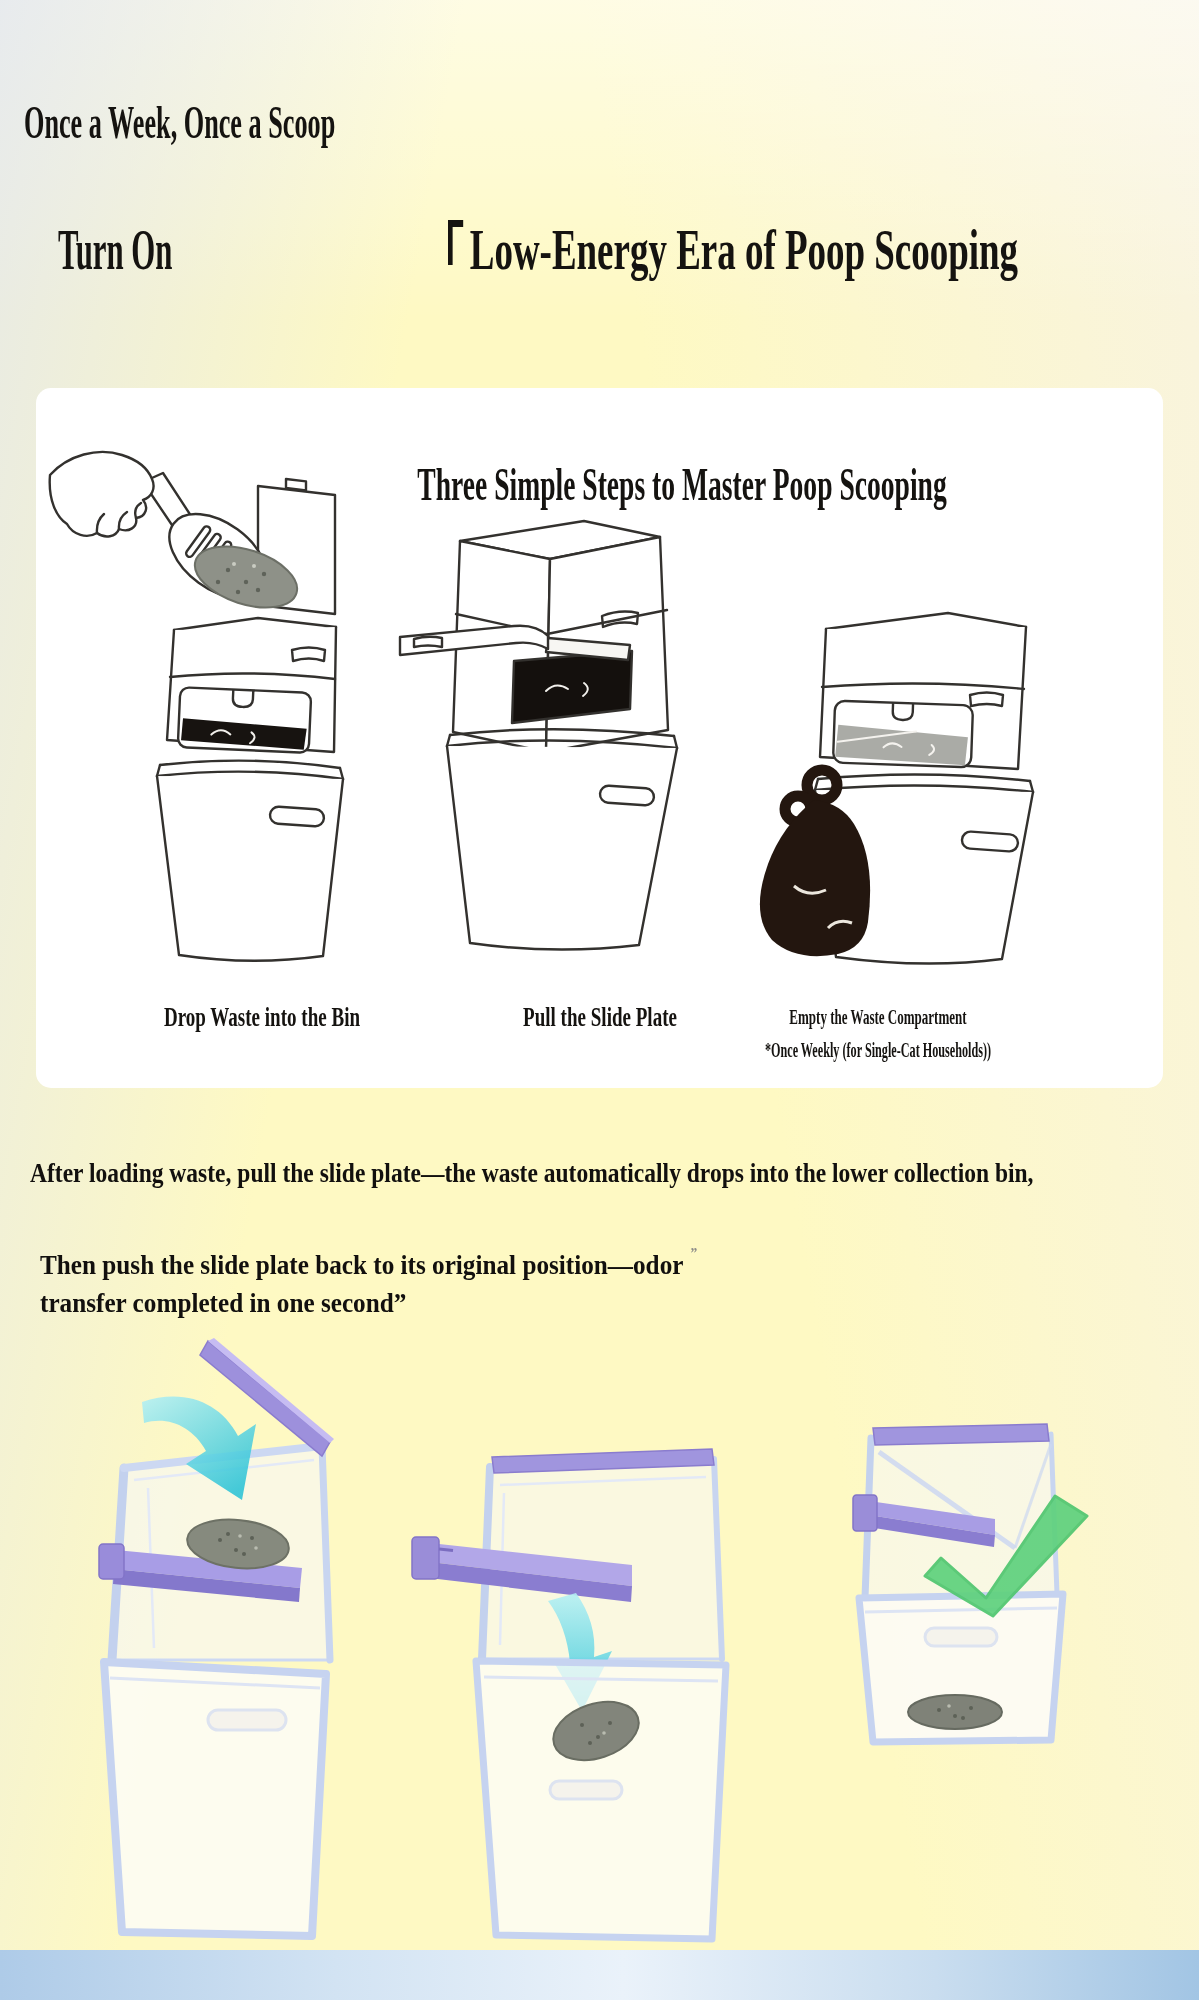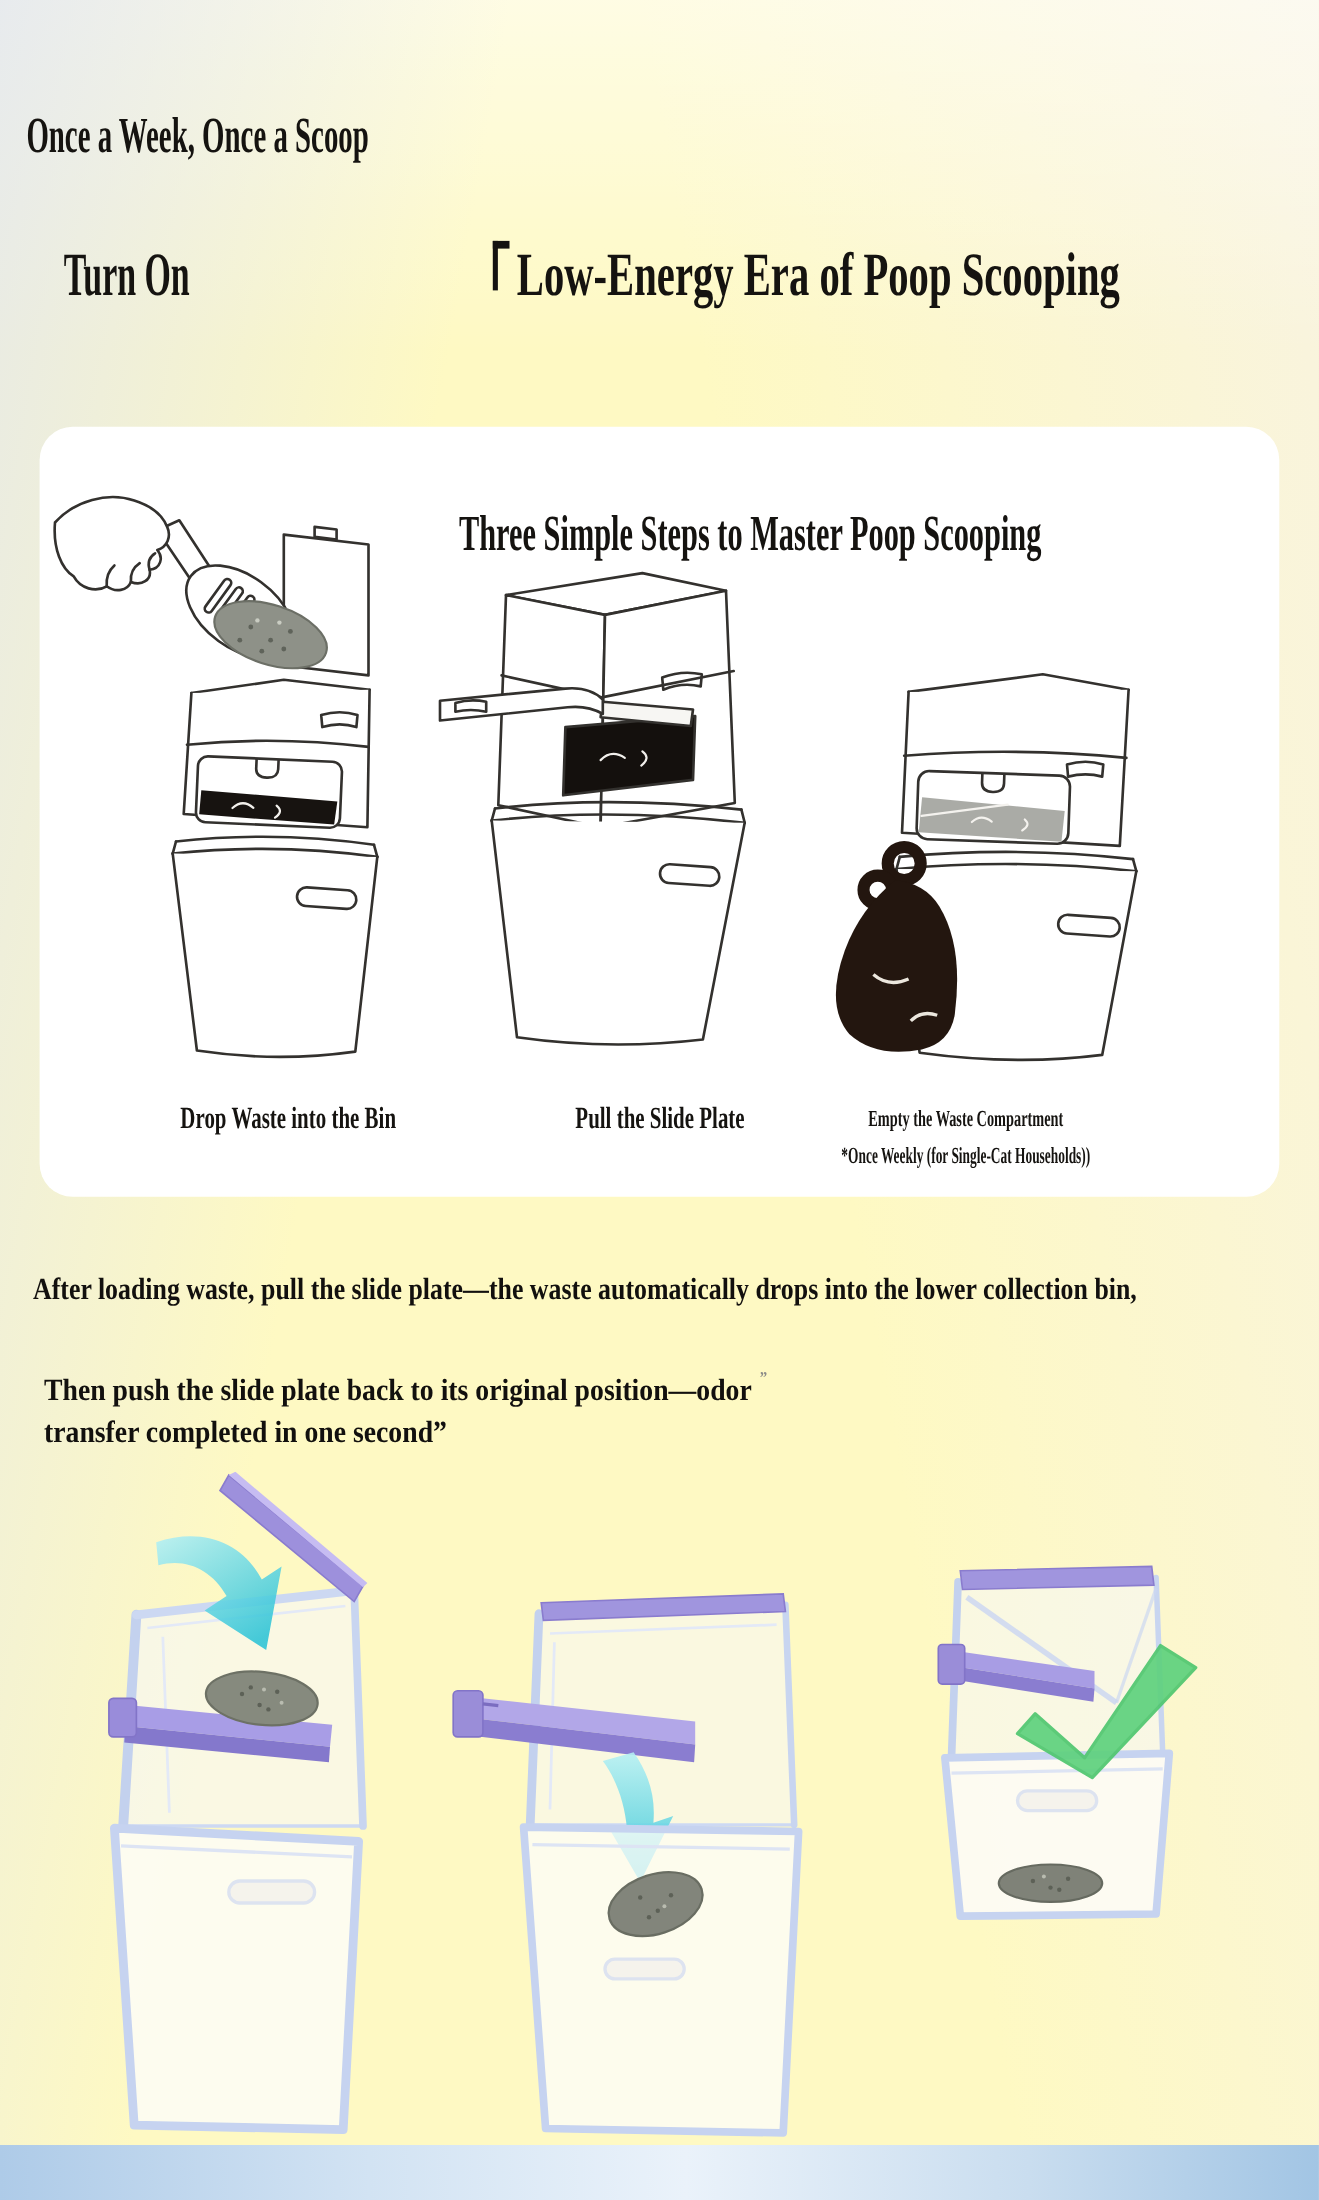"Three Simple Steps to Master" .steps-card { border-radius: 30px -> 15px }
